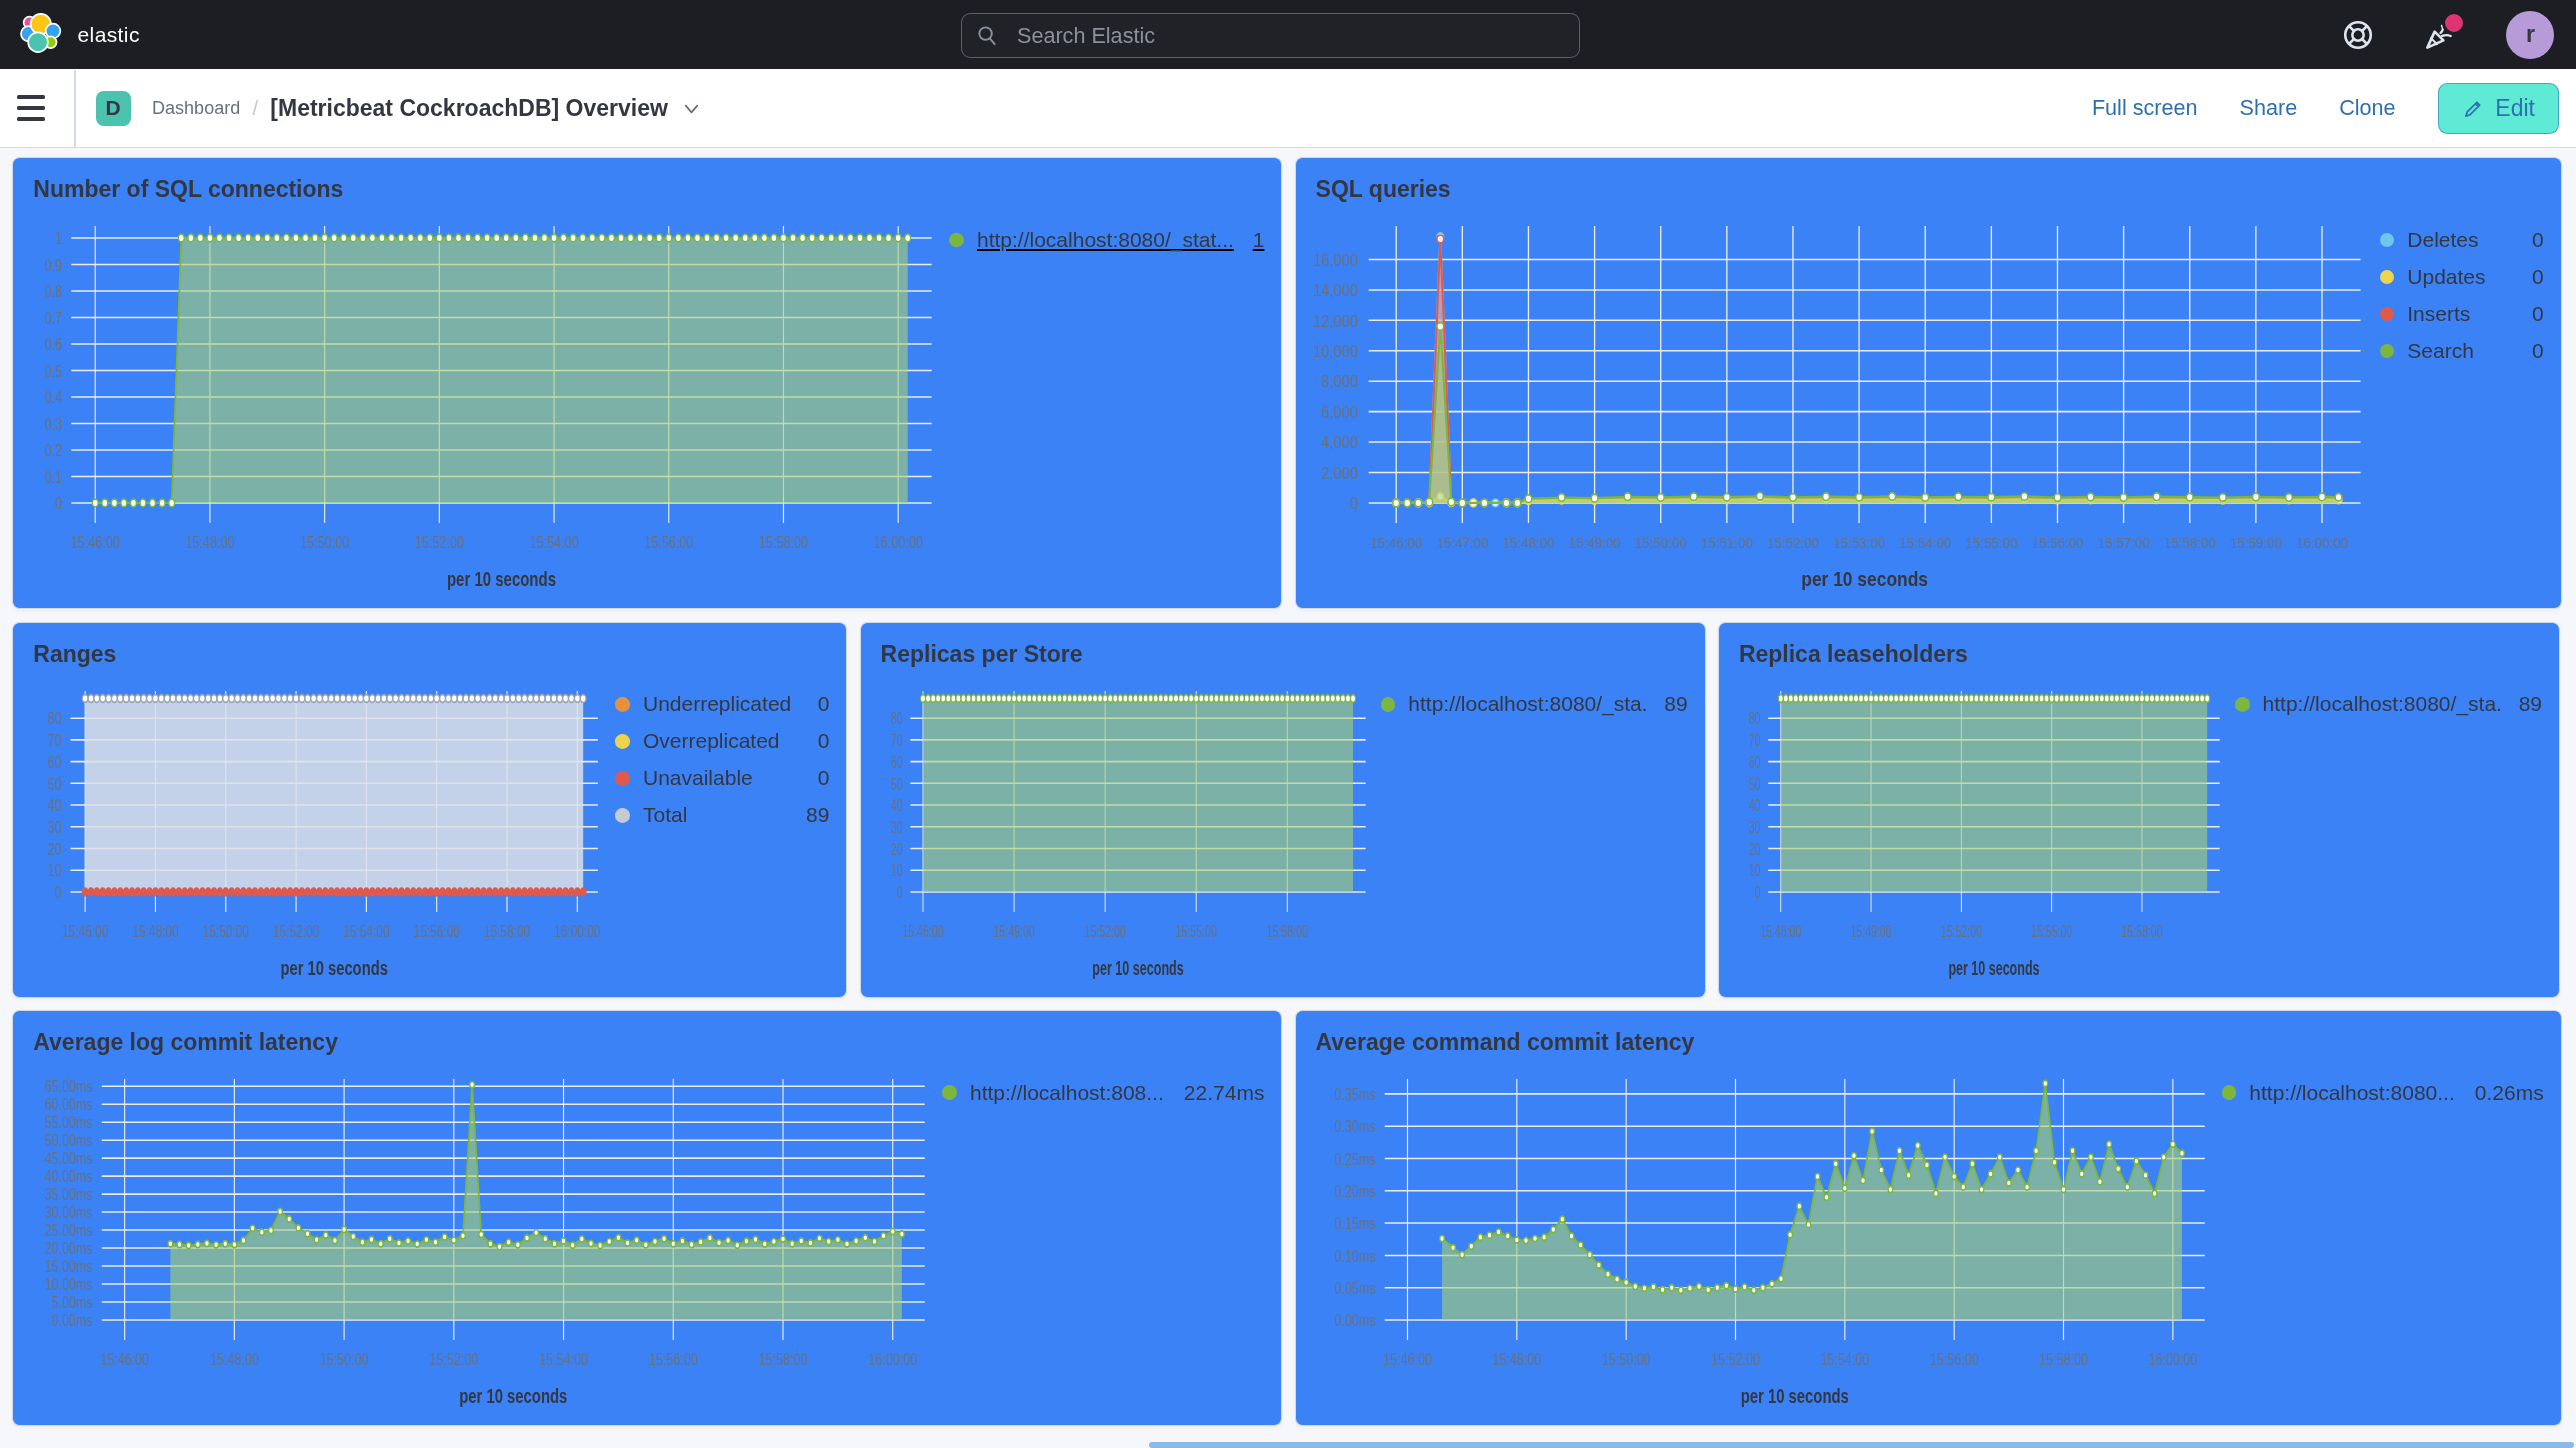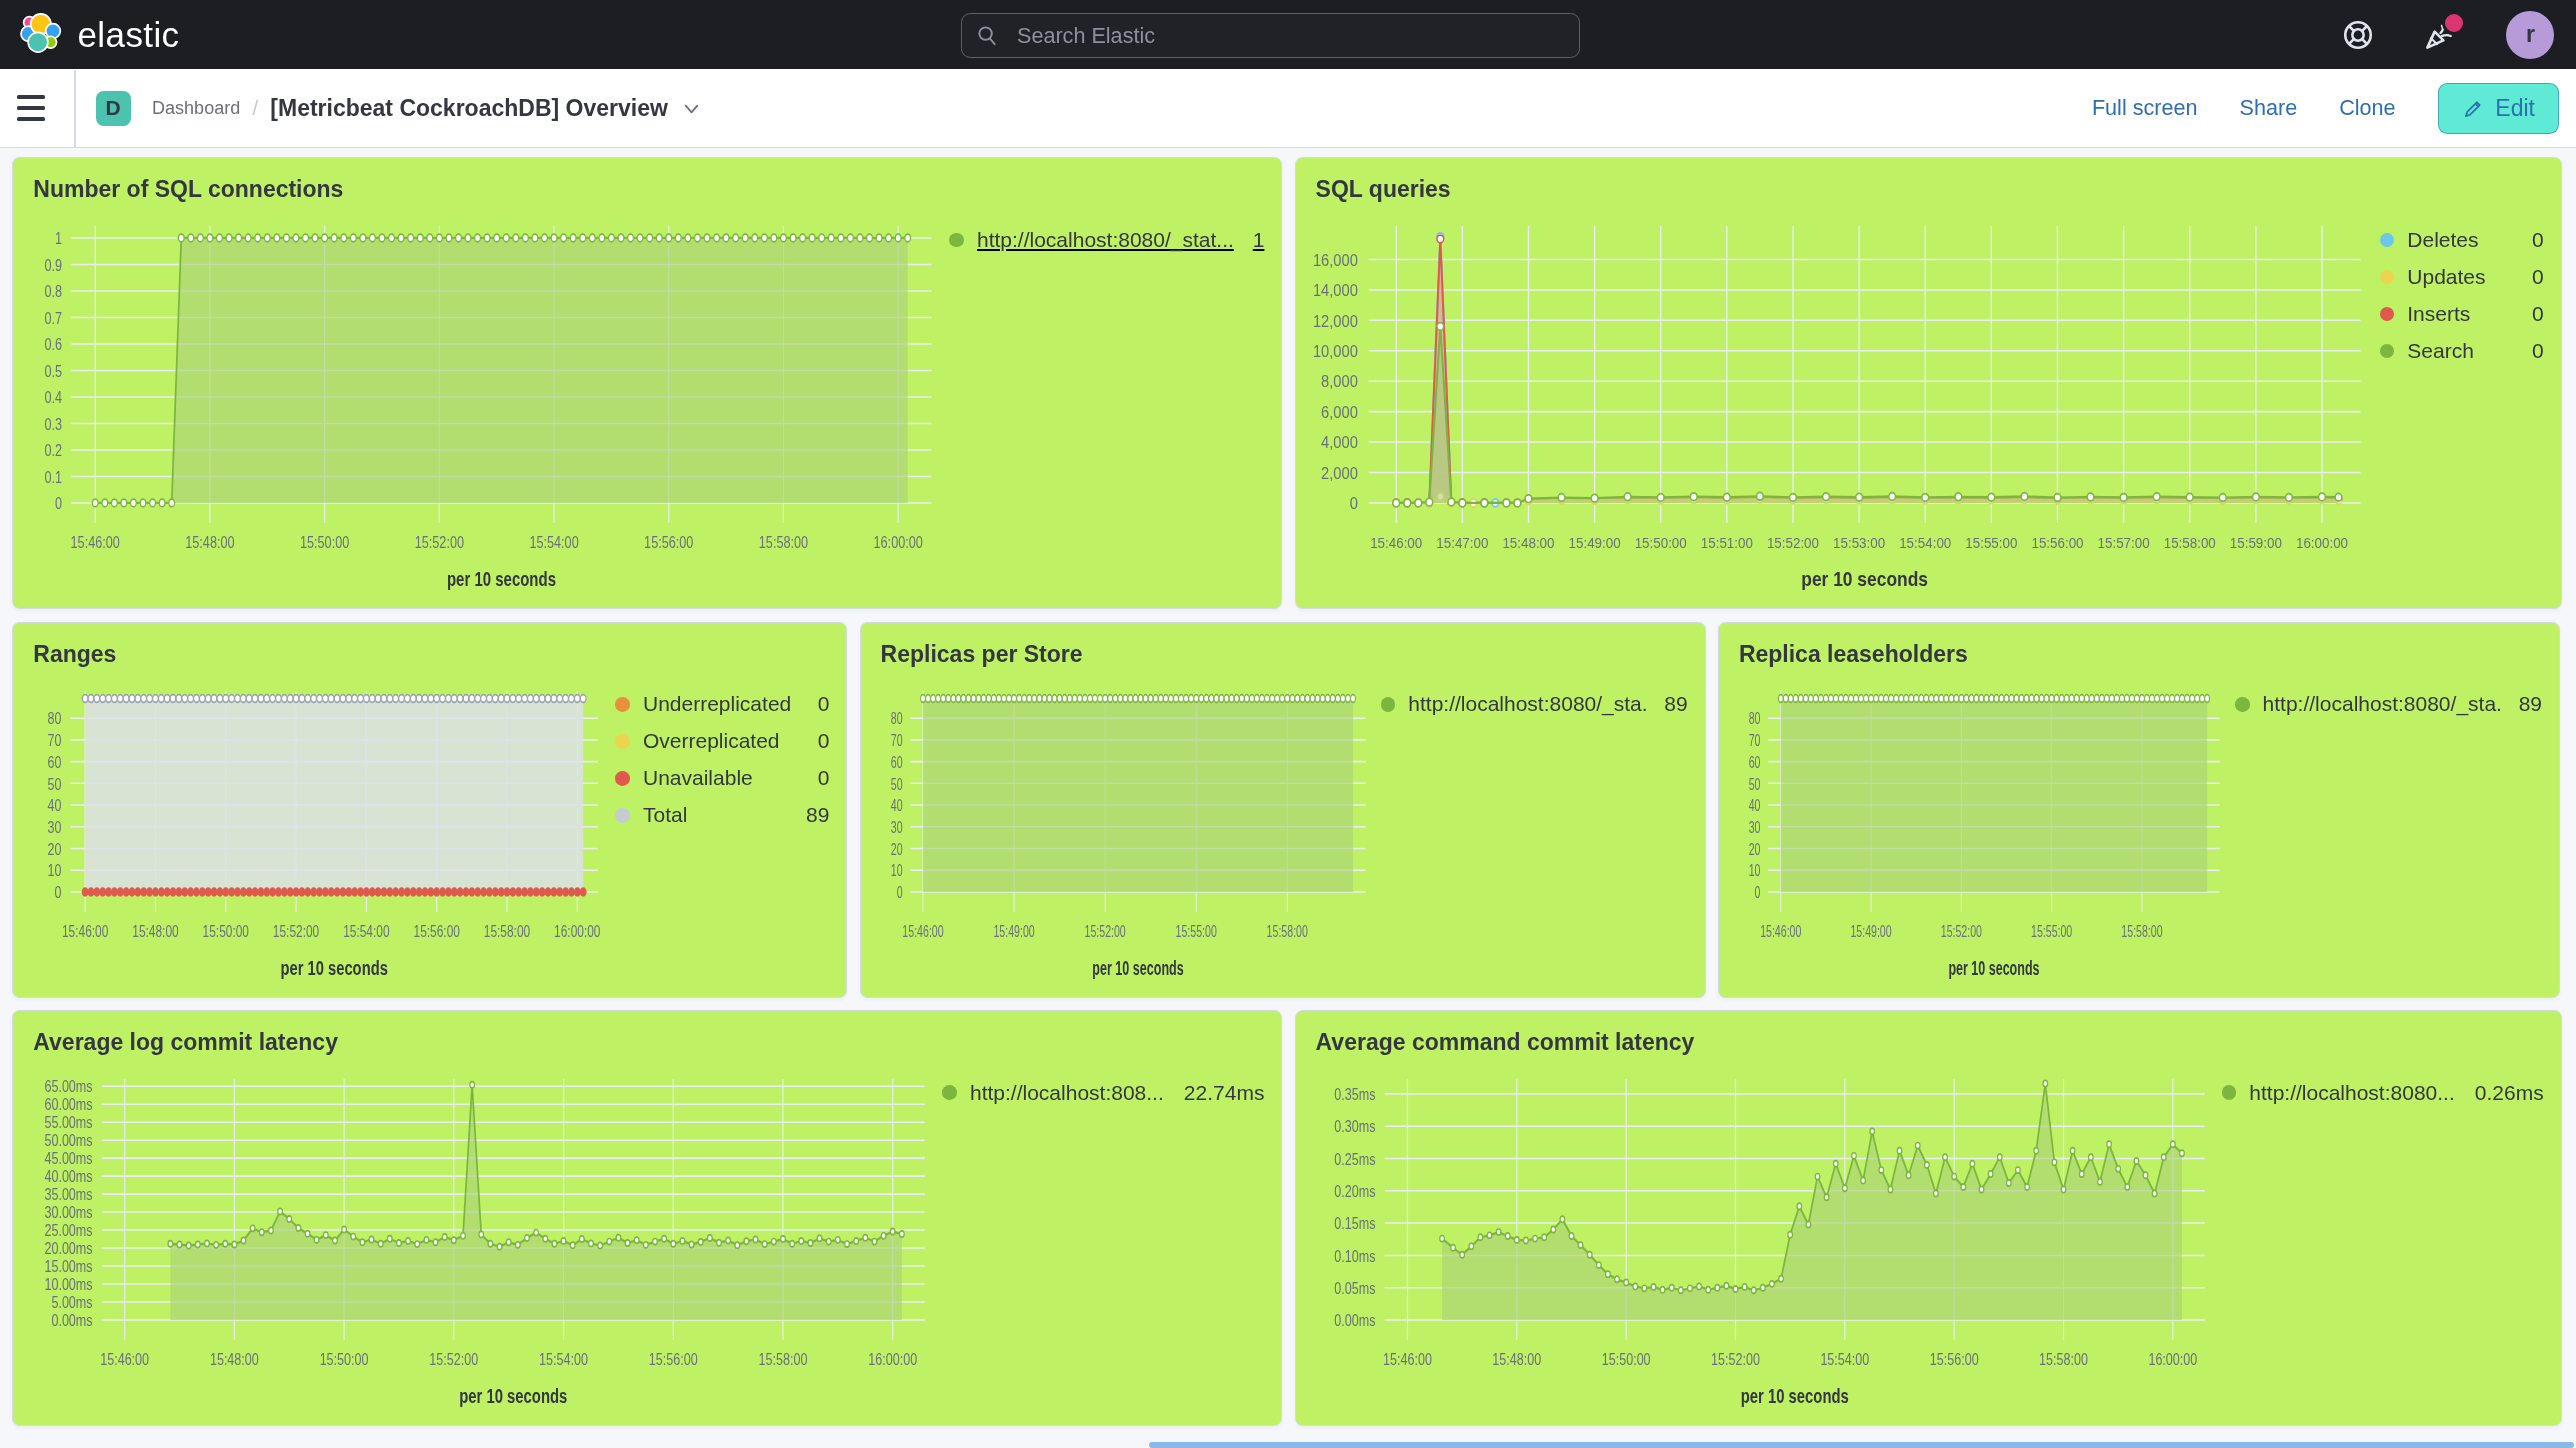"elastic" .brand { font-size: 35px -> 21px }
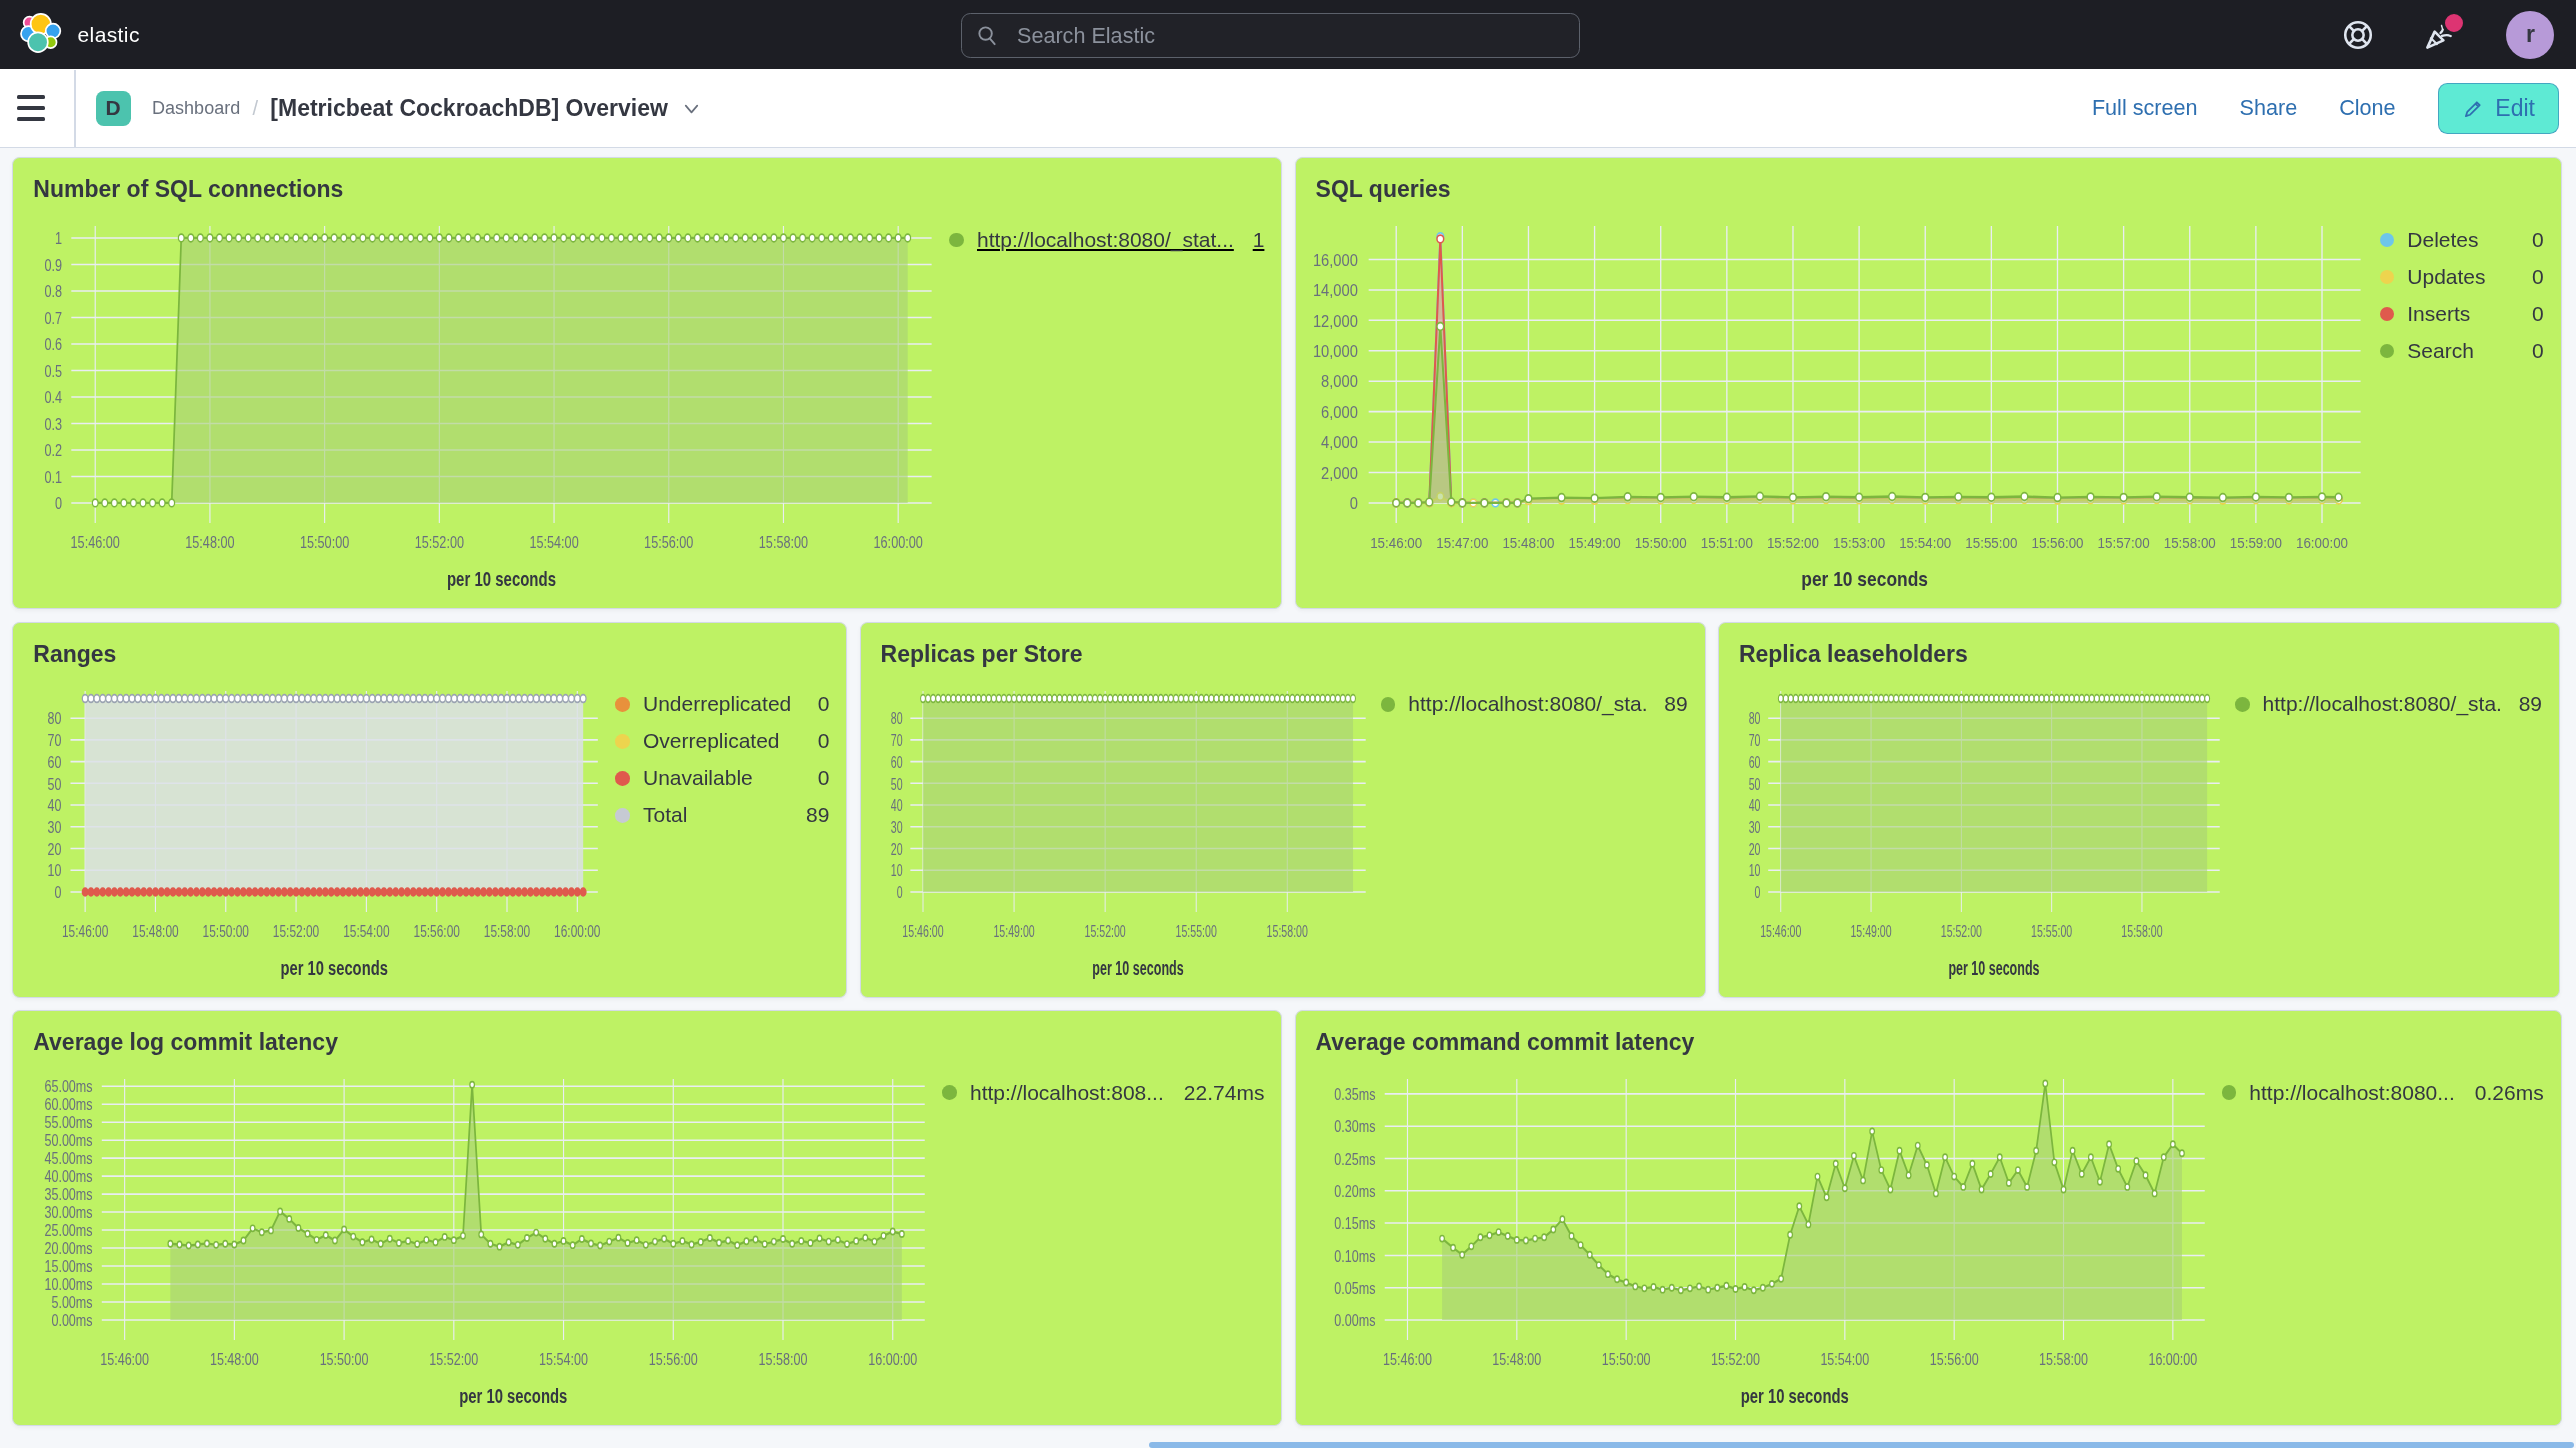"Number of SQL connections" .panel { background: #bef264 -> #3b82f6 }
